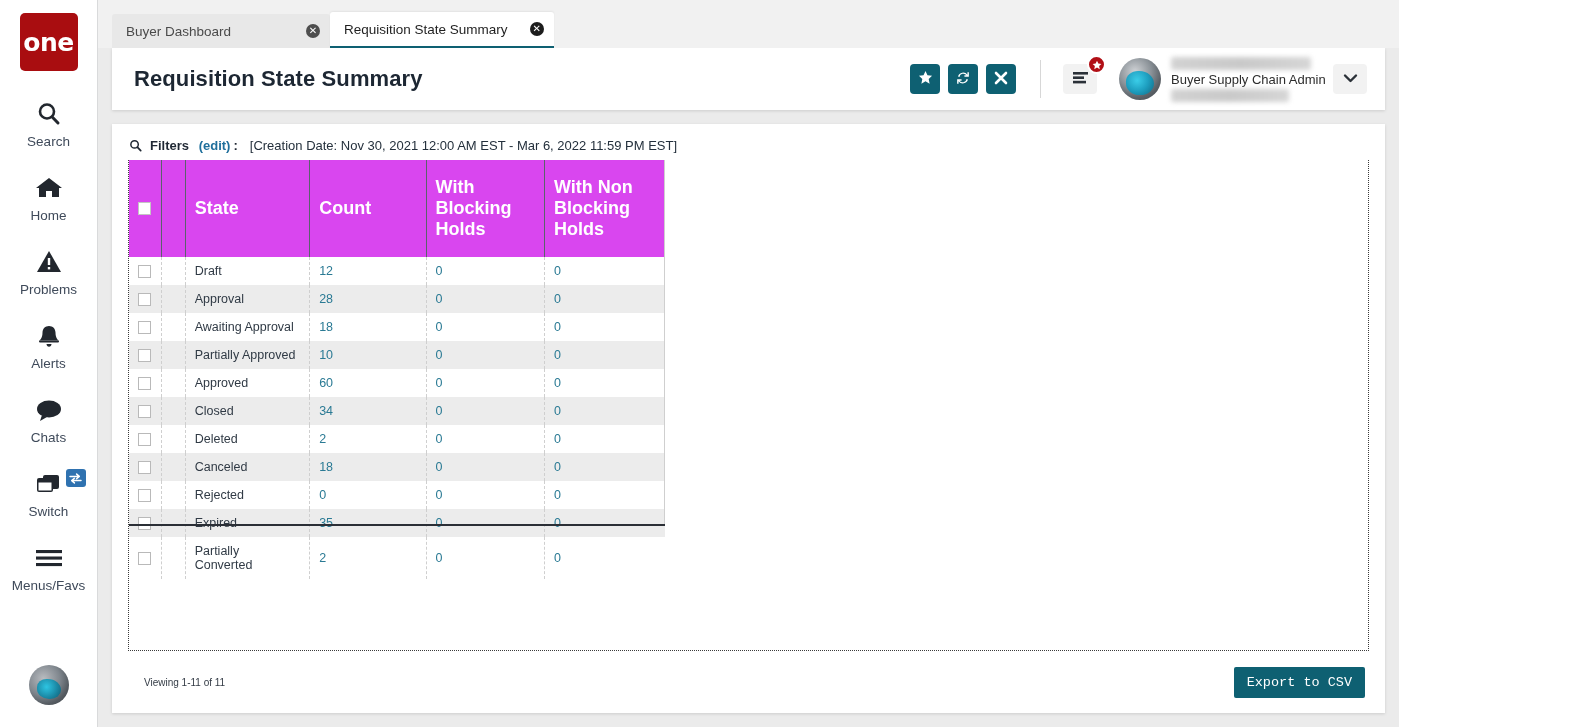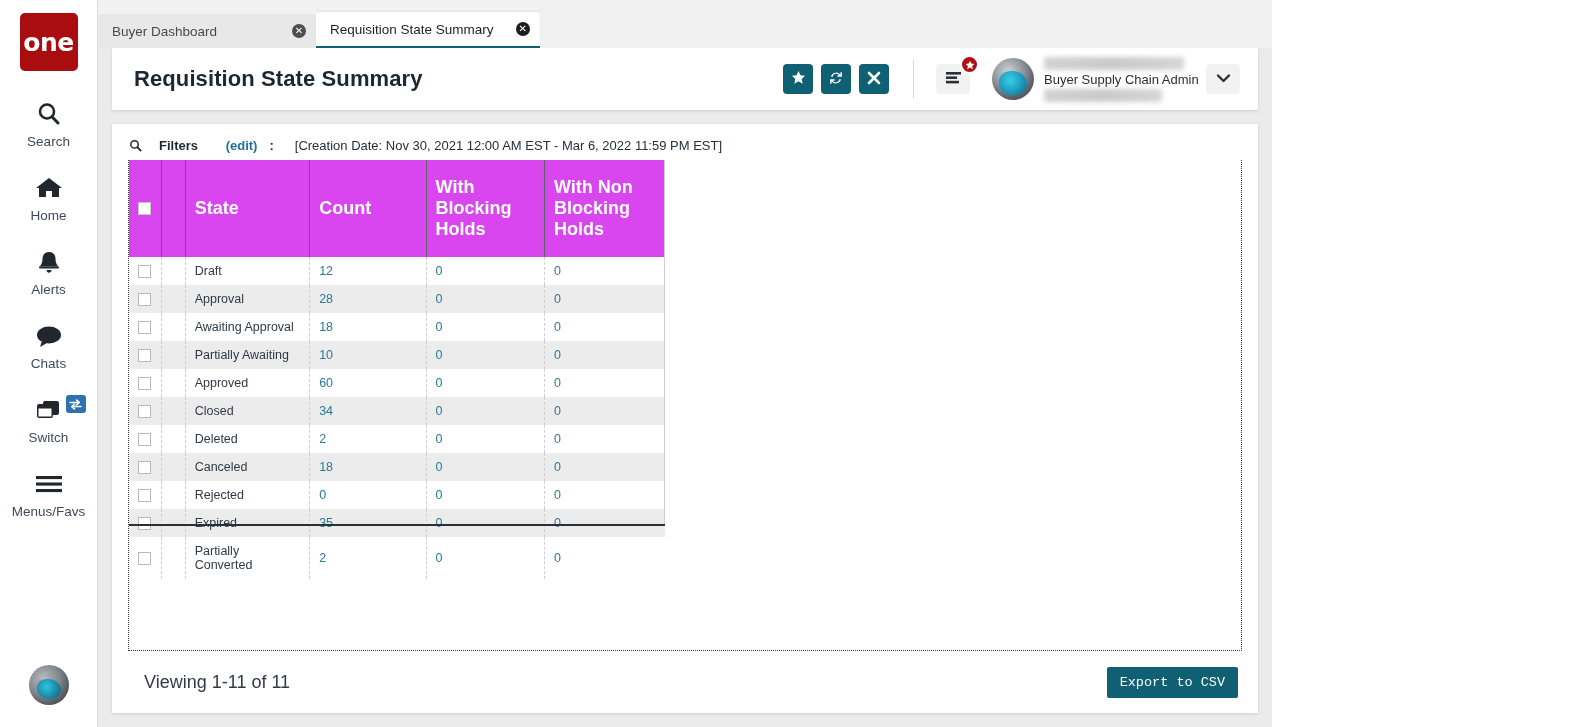"one" #app { width: 1272px -> 1399px }
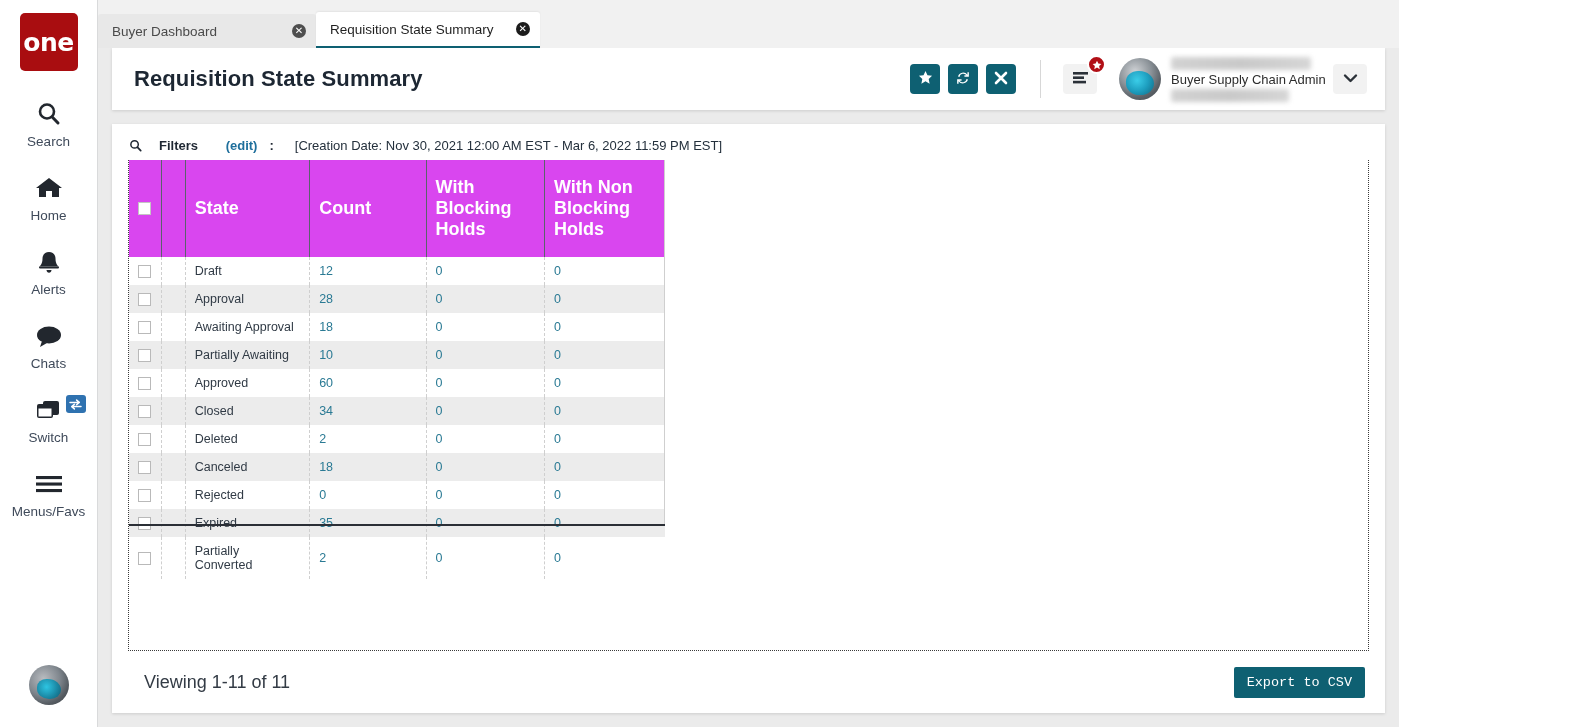"Buyer Dashboard" .tabstrip { padding-left: none -> 14px }
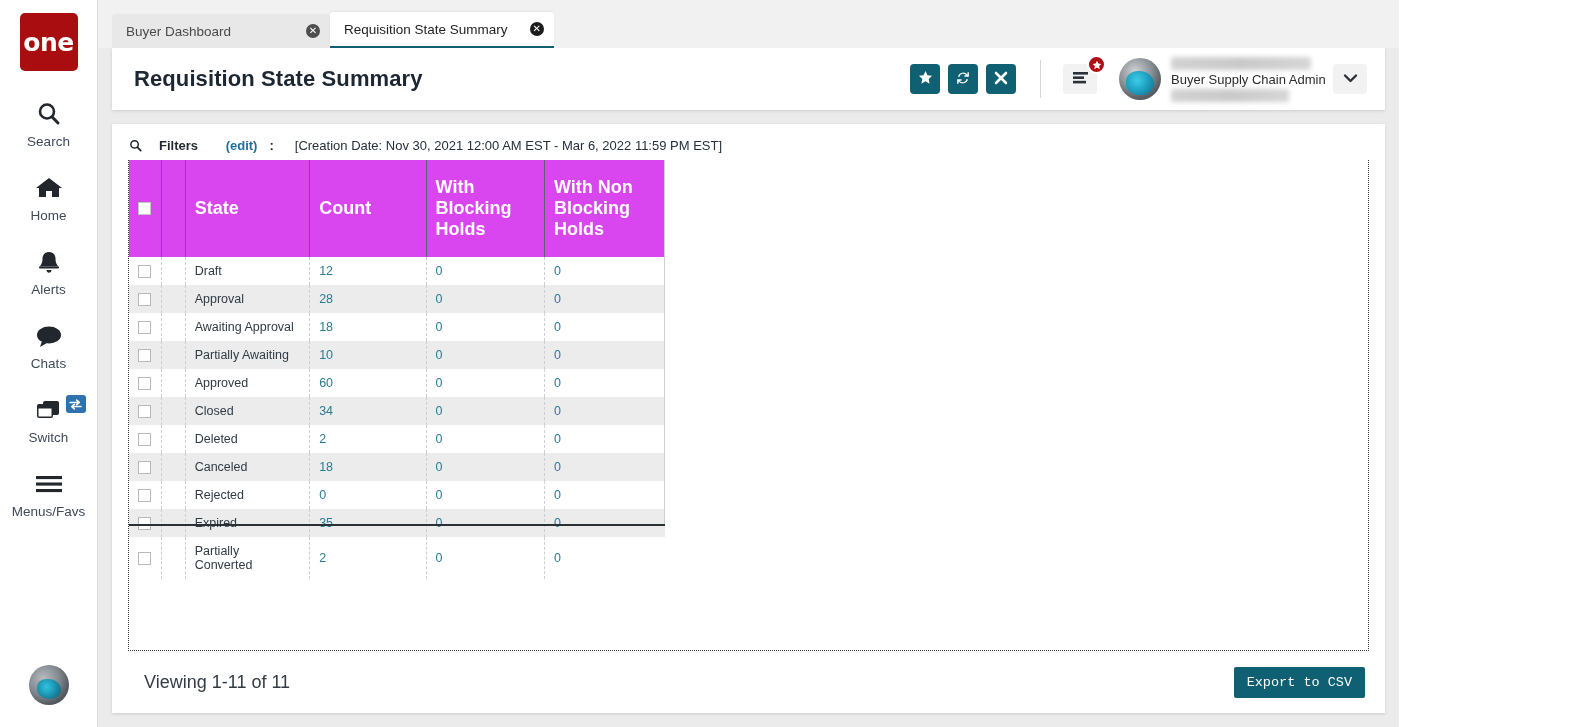"Filters" .filters-bar { gap: 12px -> 3px }
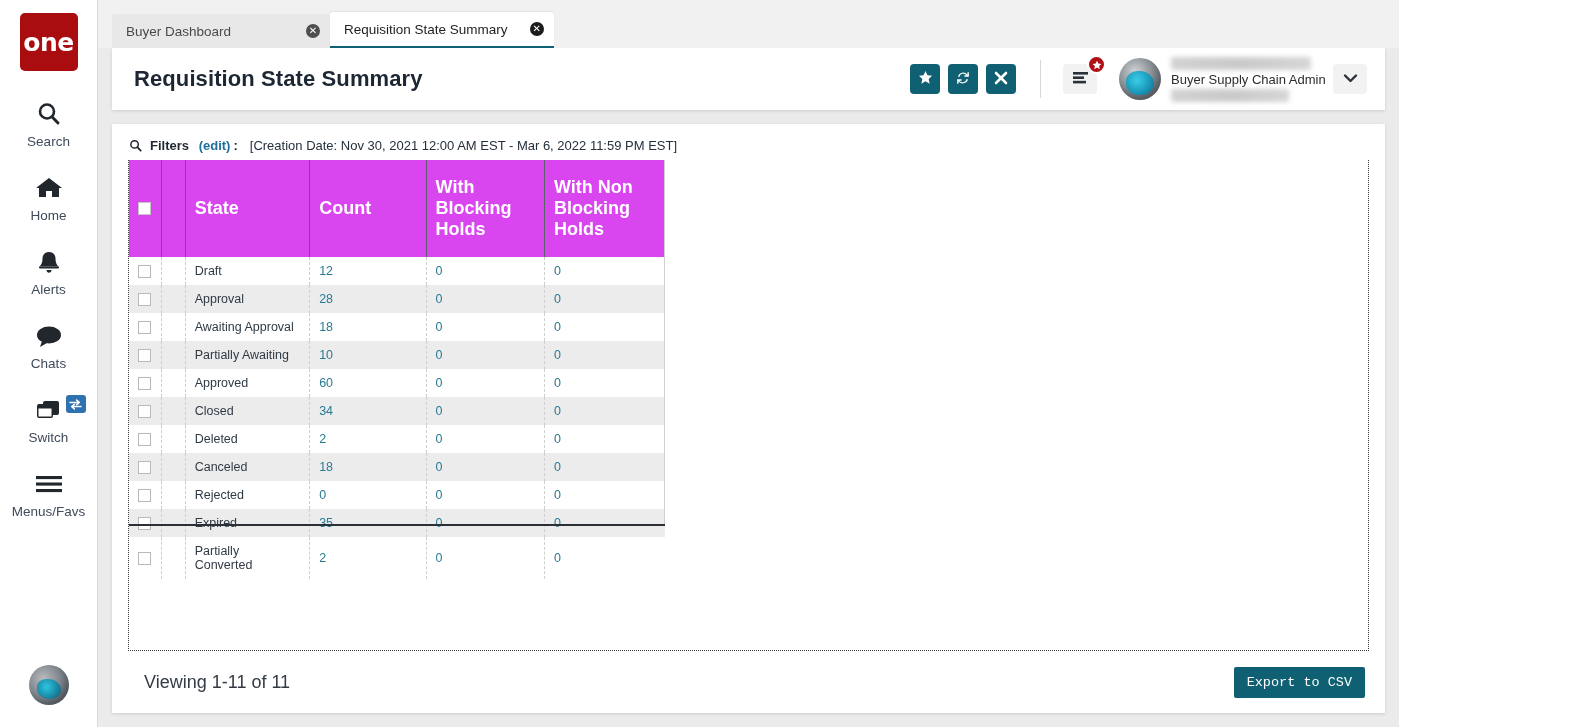"Problems" div.nav-item { html: none -> <div> <div> <svg> <path></path> <rect></rect> <rect></rect> </svg> </div> <div>Problems</div> </div> }
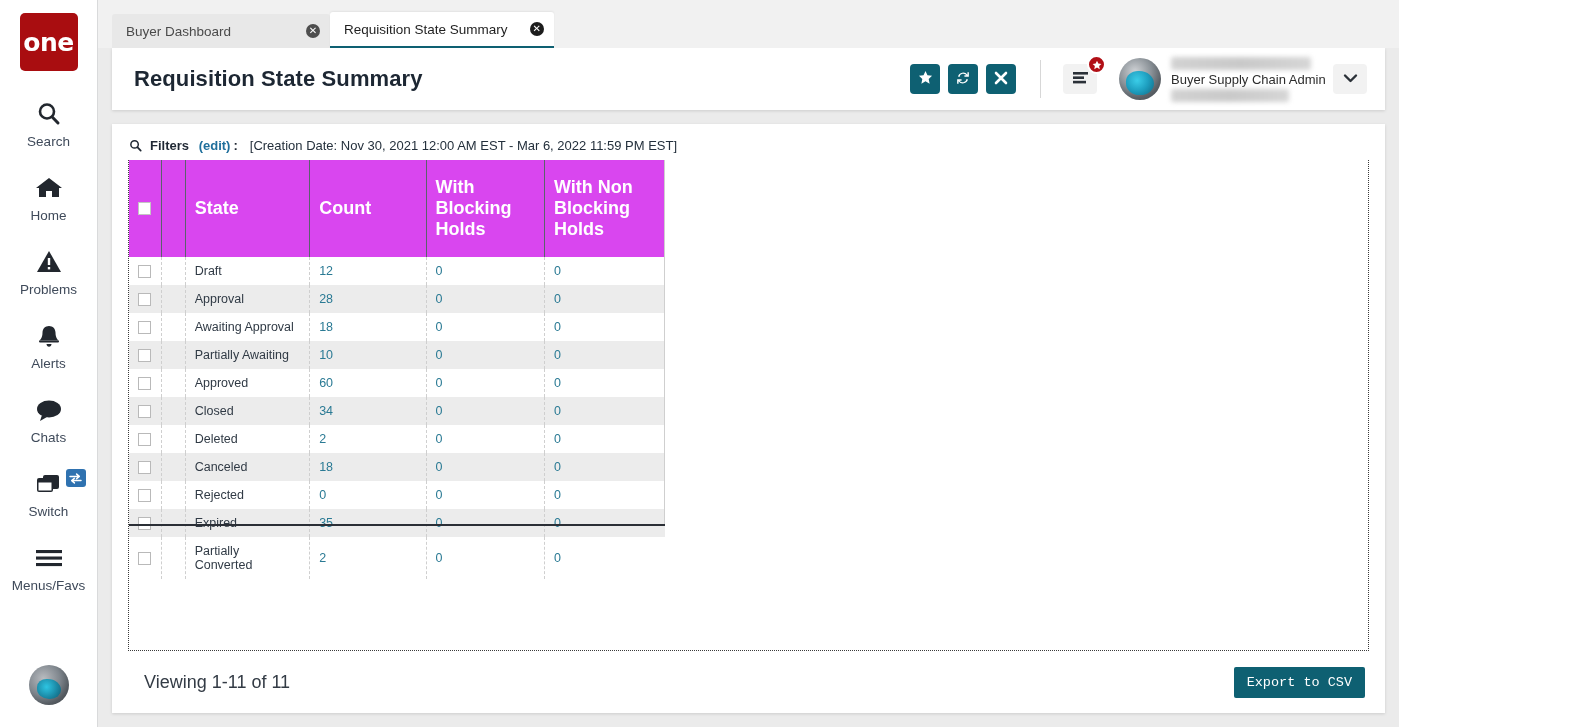"Partially Awaiting" td { text: Awaiting -> Approved }
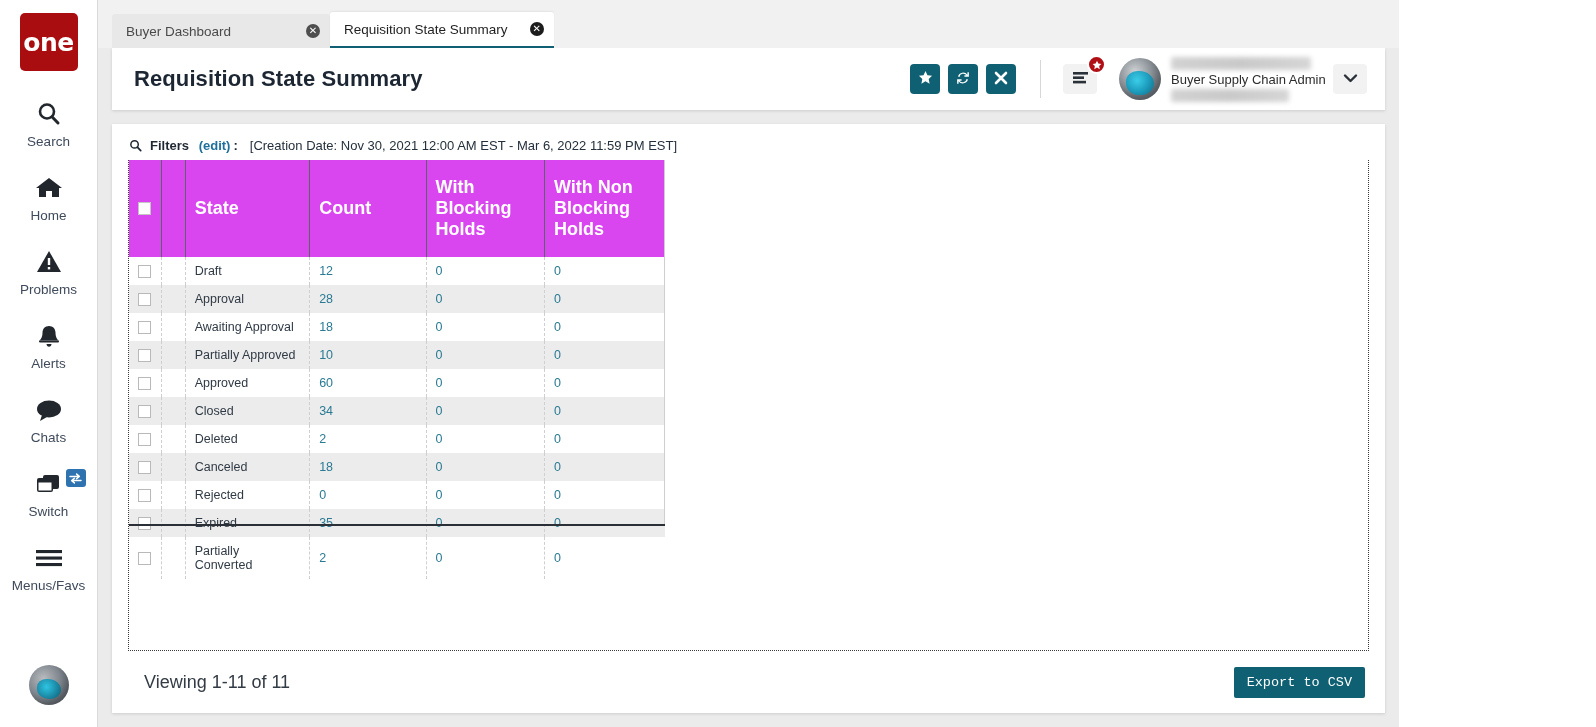"Viewing 1-11 of 11" .viewing { font-size: 18px -> 10px }
